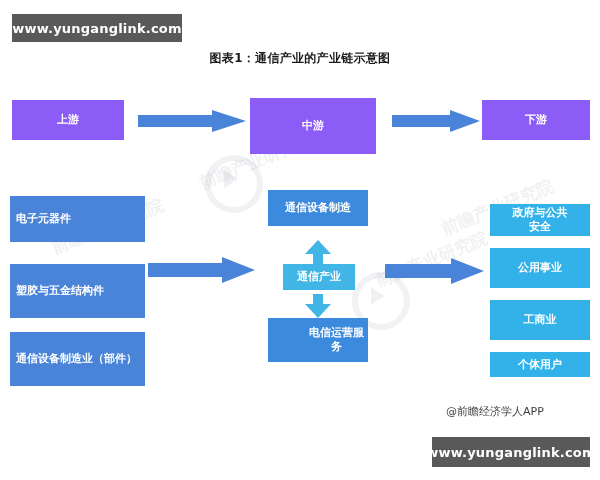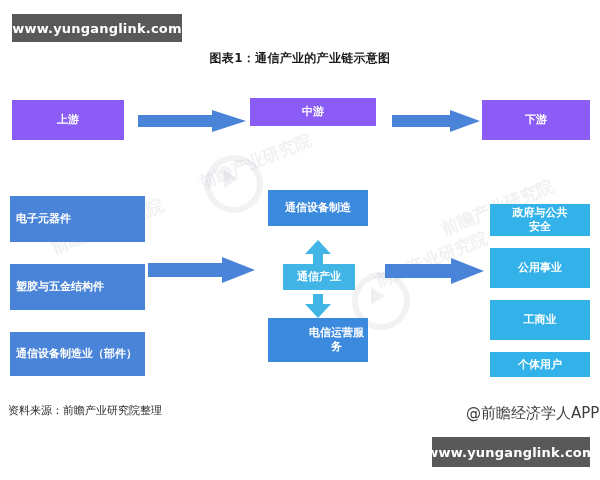"中游" div.box { height: 28px -> 56px }
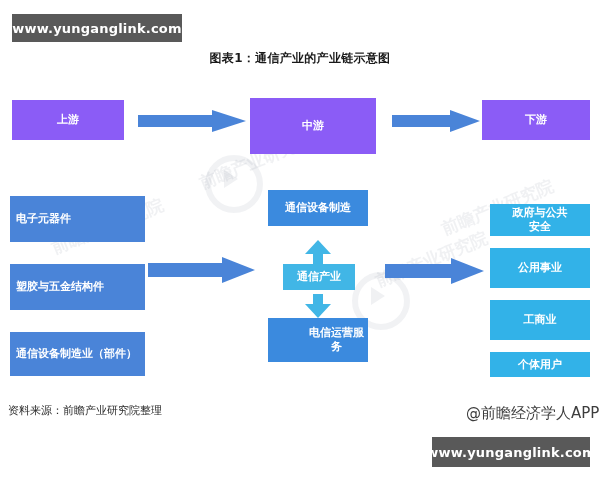"塑胶与五金结构件" div.box { height: 46px -> 54px }
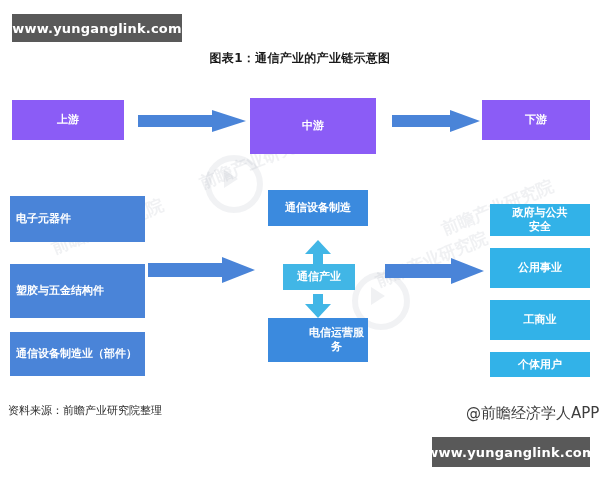"通信设备制造业（部件）" div.box { height: 44px -> 54px }
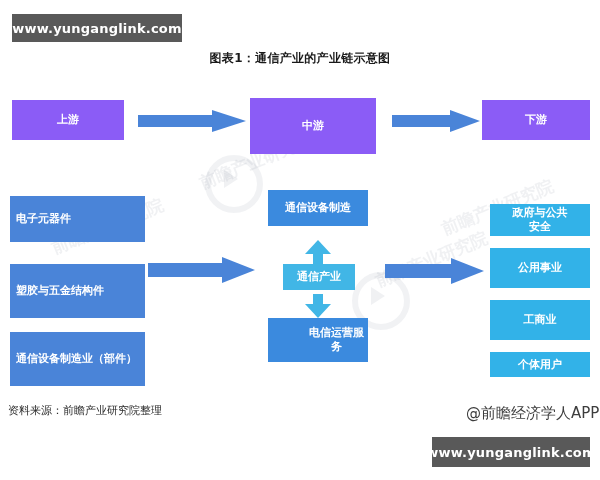"资料来源：前瞻产业研究院整理" div { html: <div>资料来源：前瞻产业研究院整理</div> -> none }
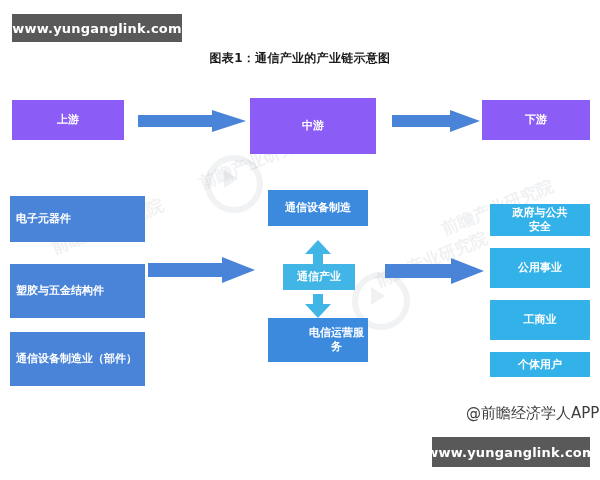"@前瞻经济学人APP" #app-credit { font-size: 15px -> 11px; left: 466px -> 446px }
